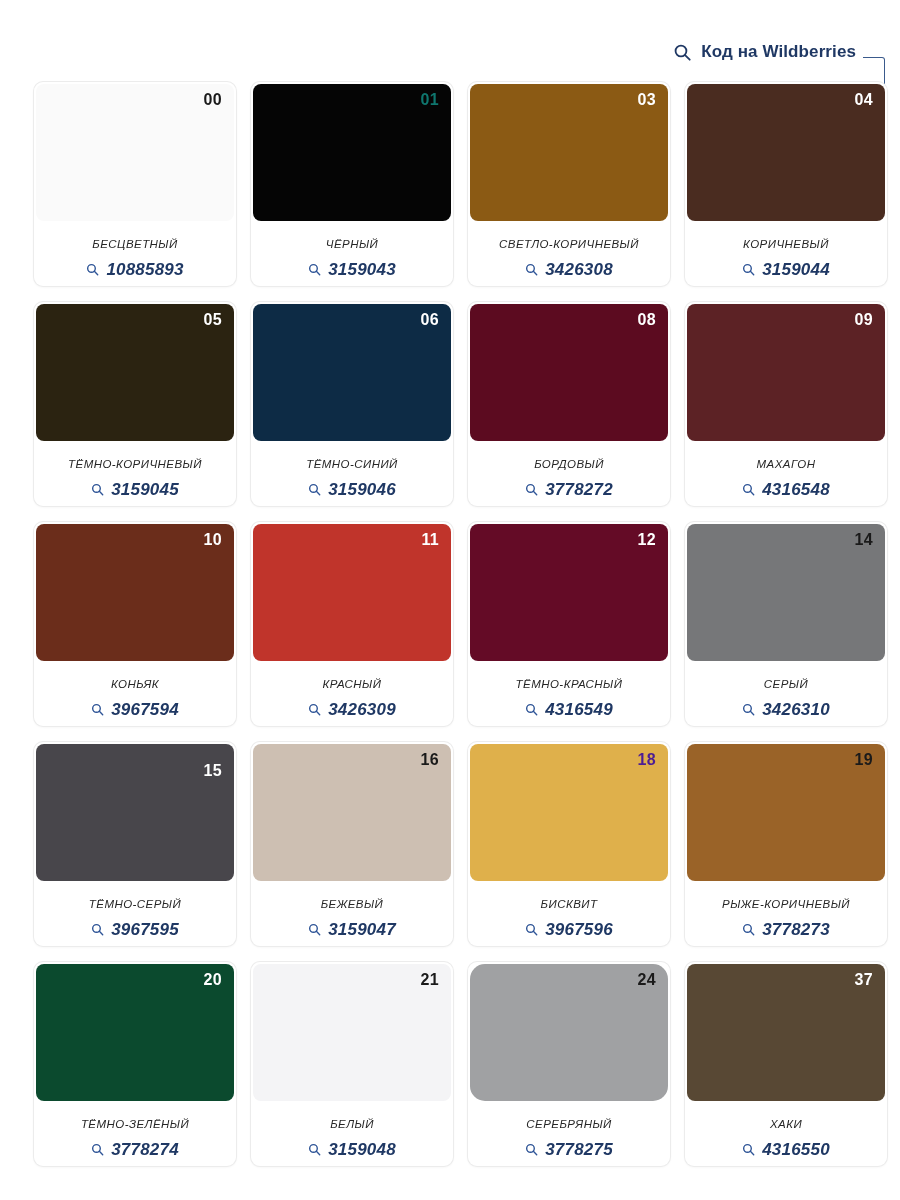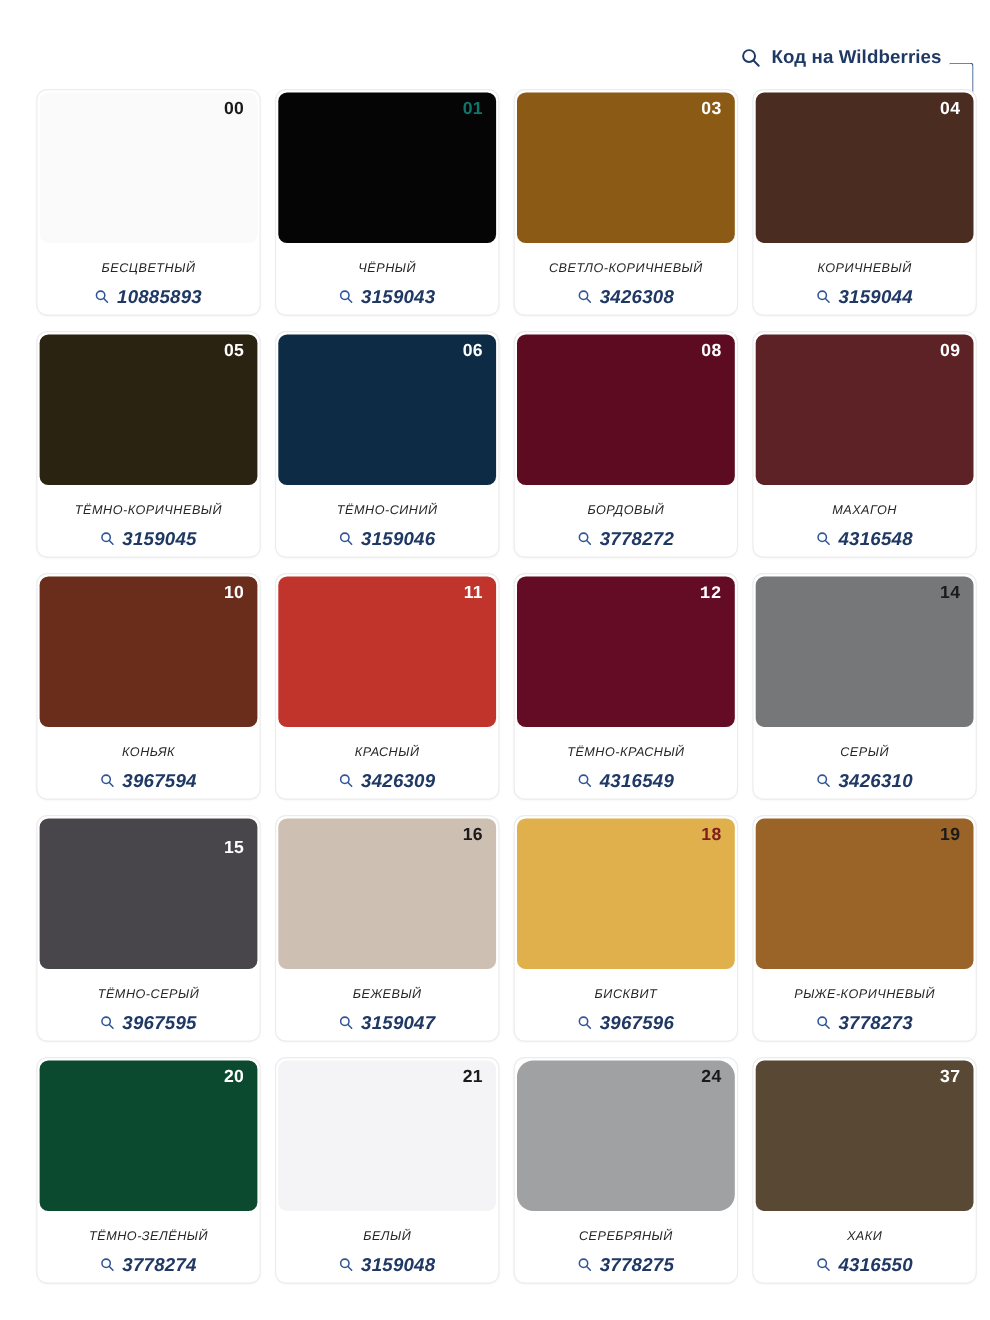"12" span.num { font-family: Liberation Mono, monospace -> none }
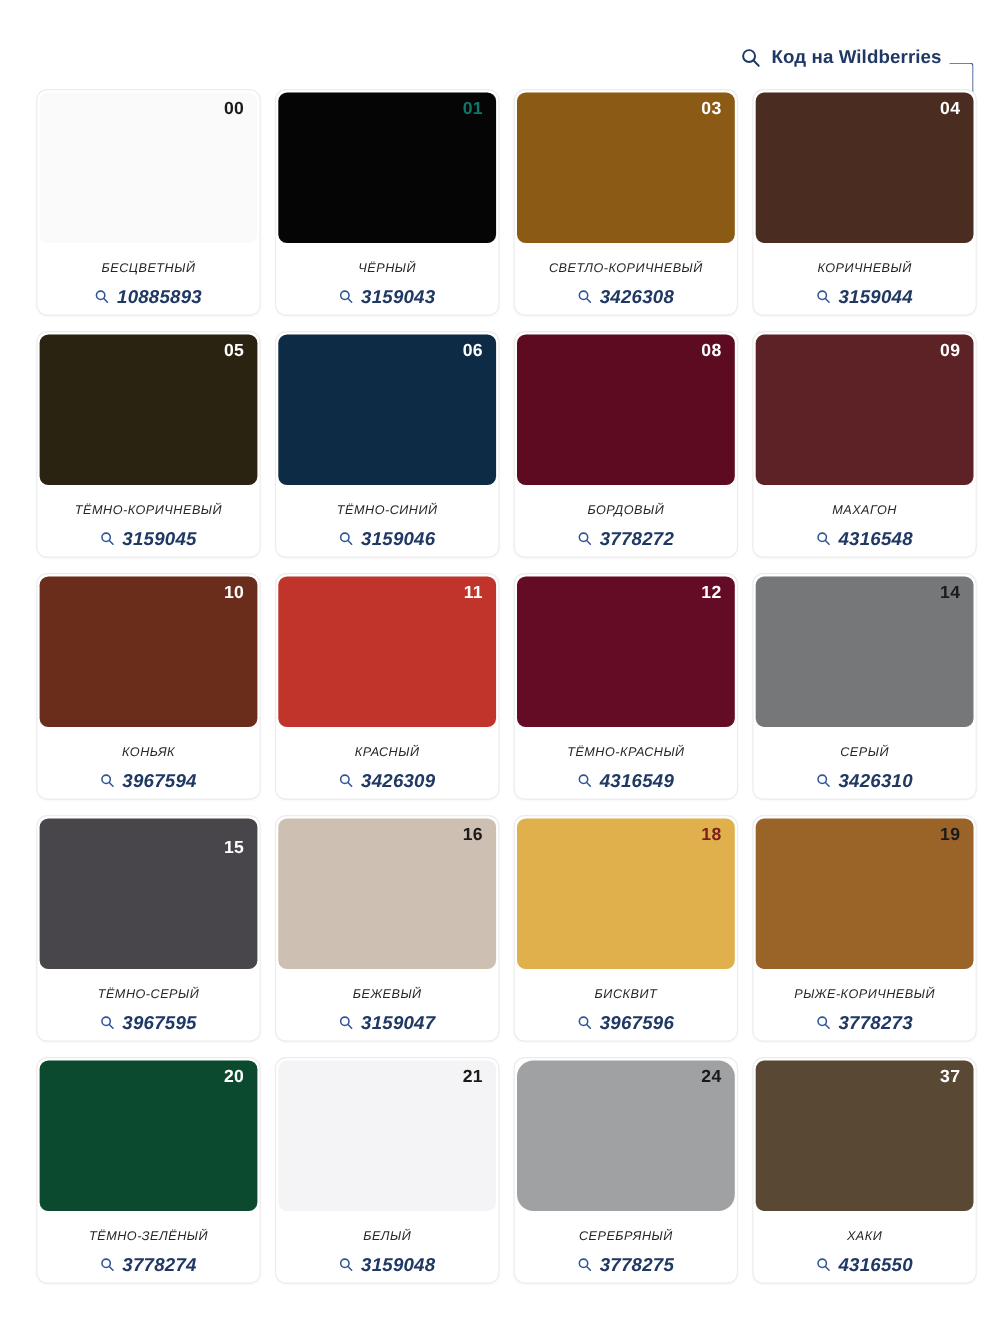"18" span.num { color: #7f1d1d -> #4c1d95 }
